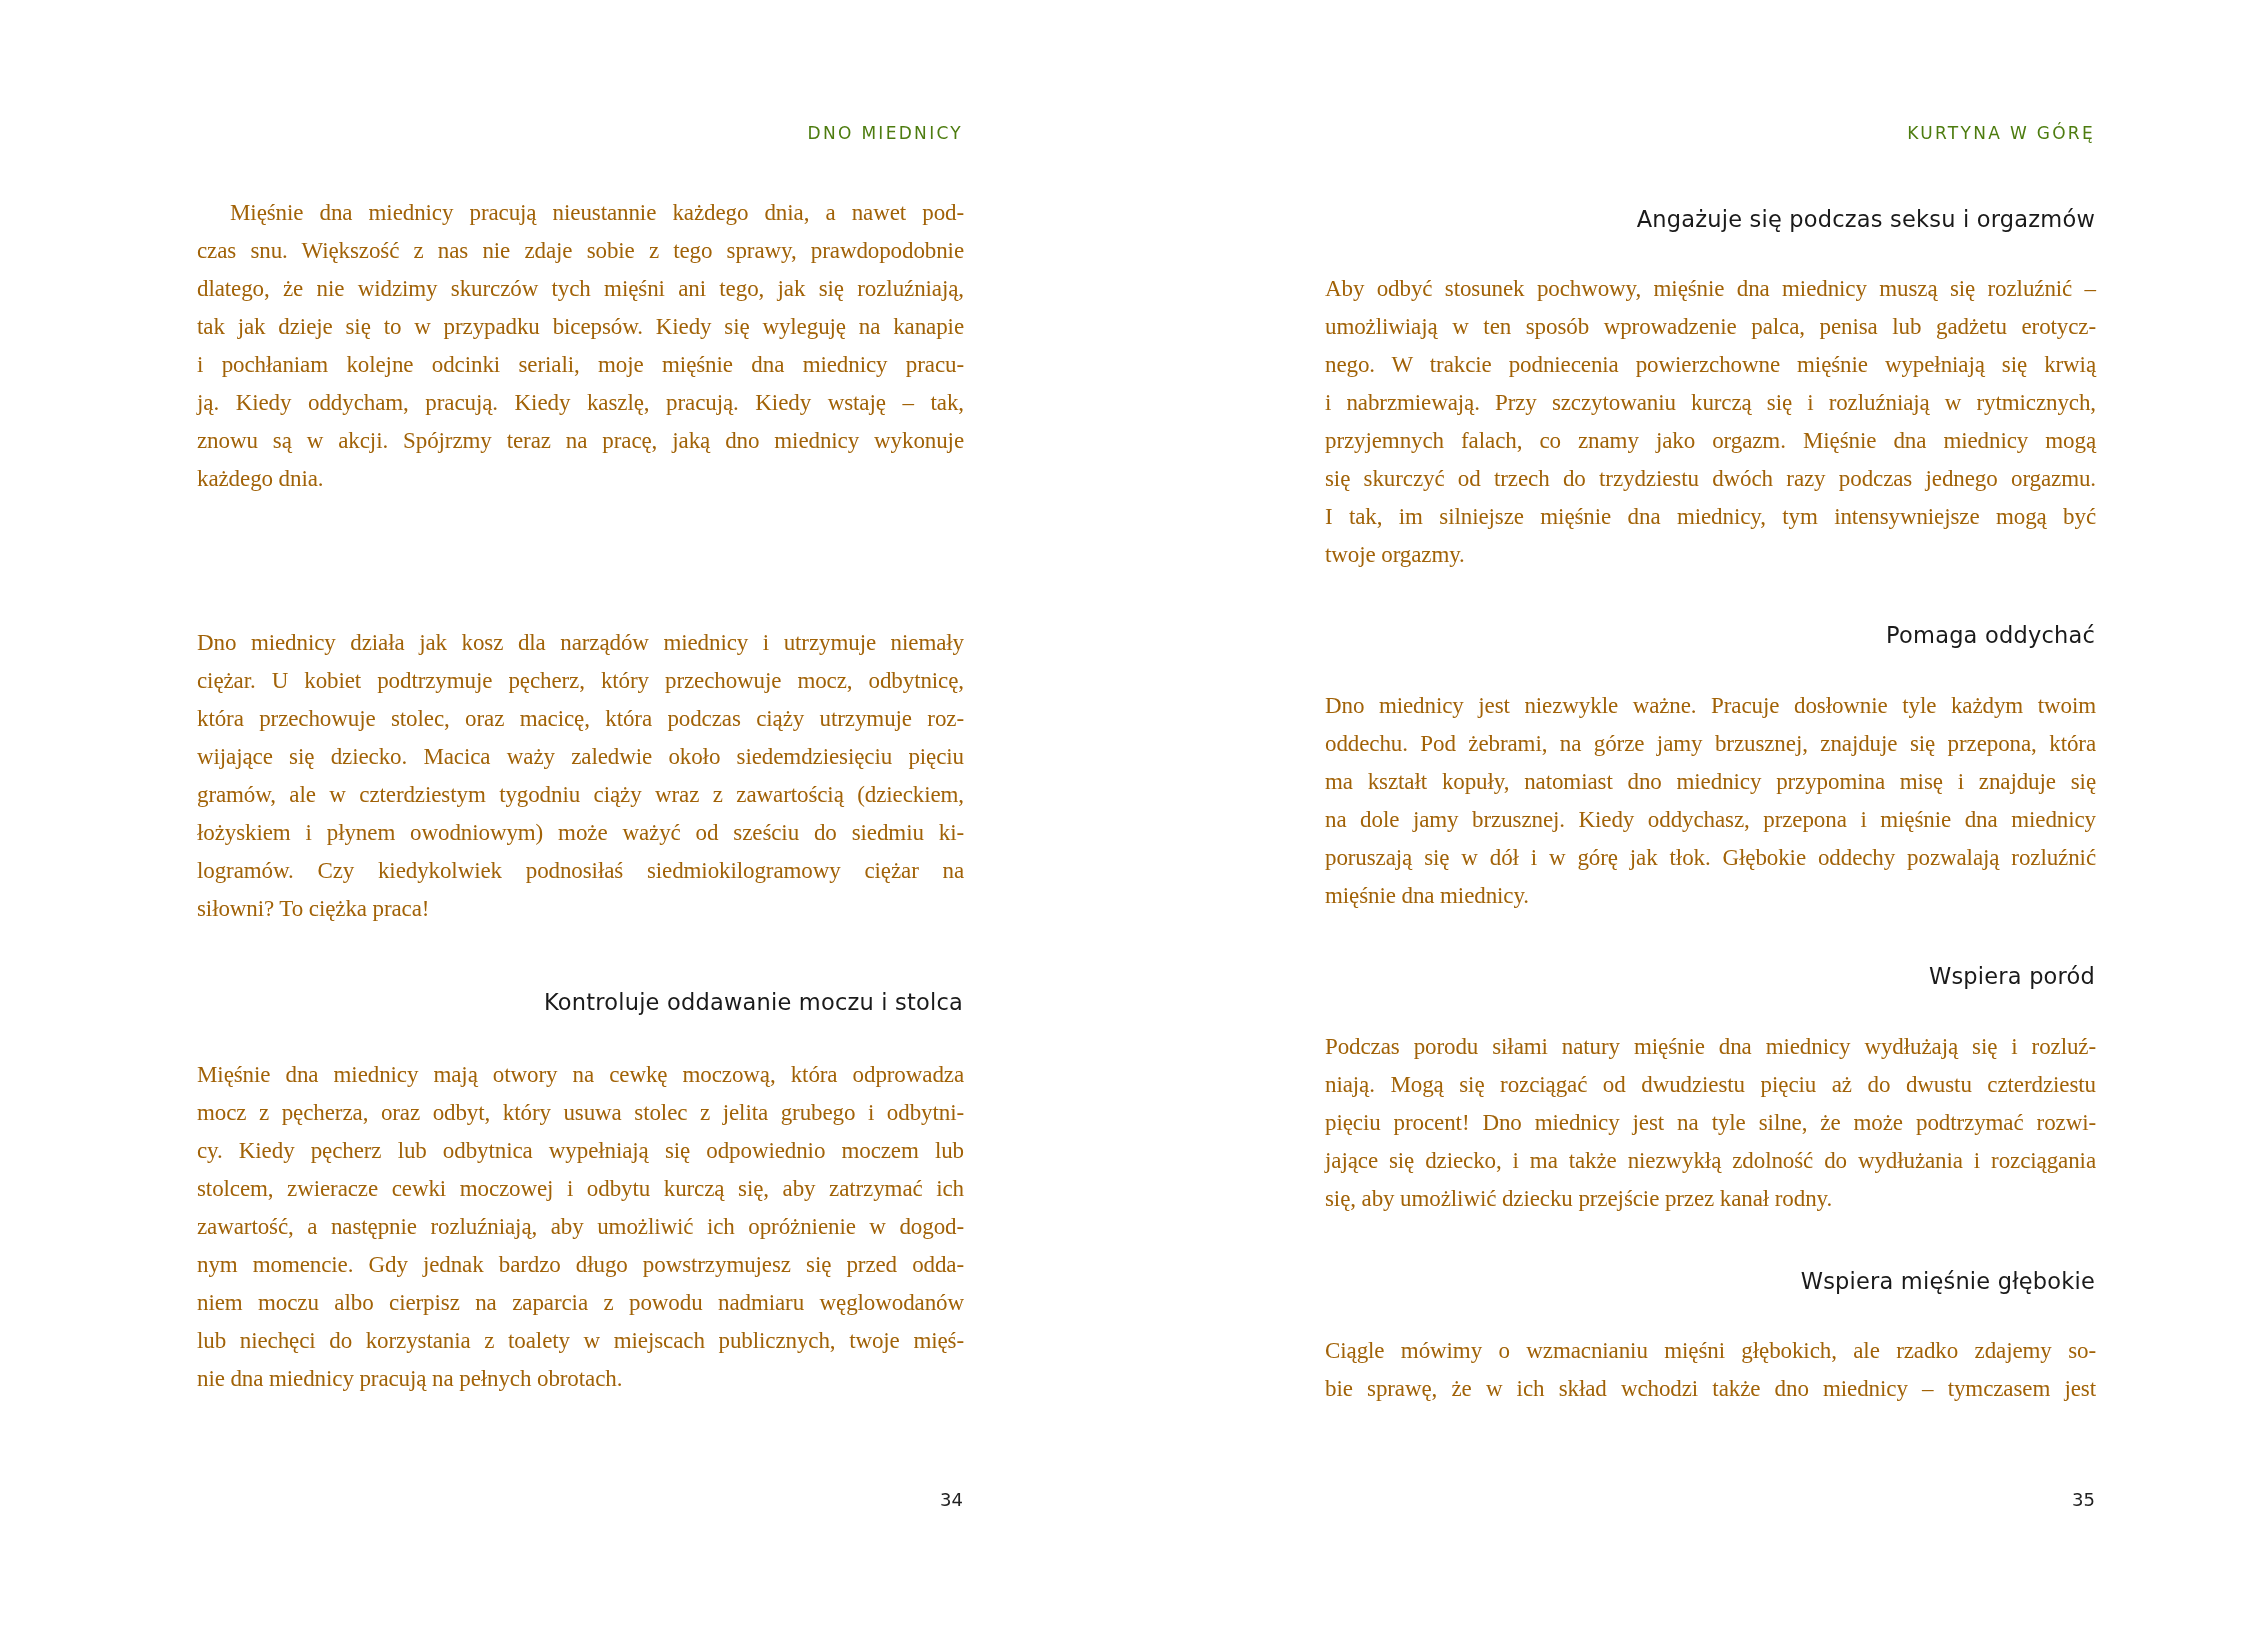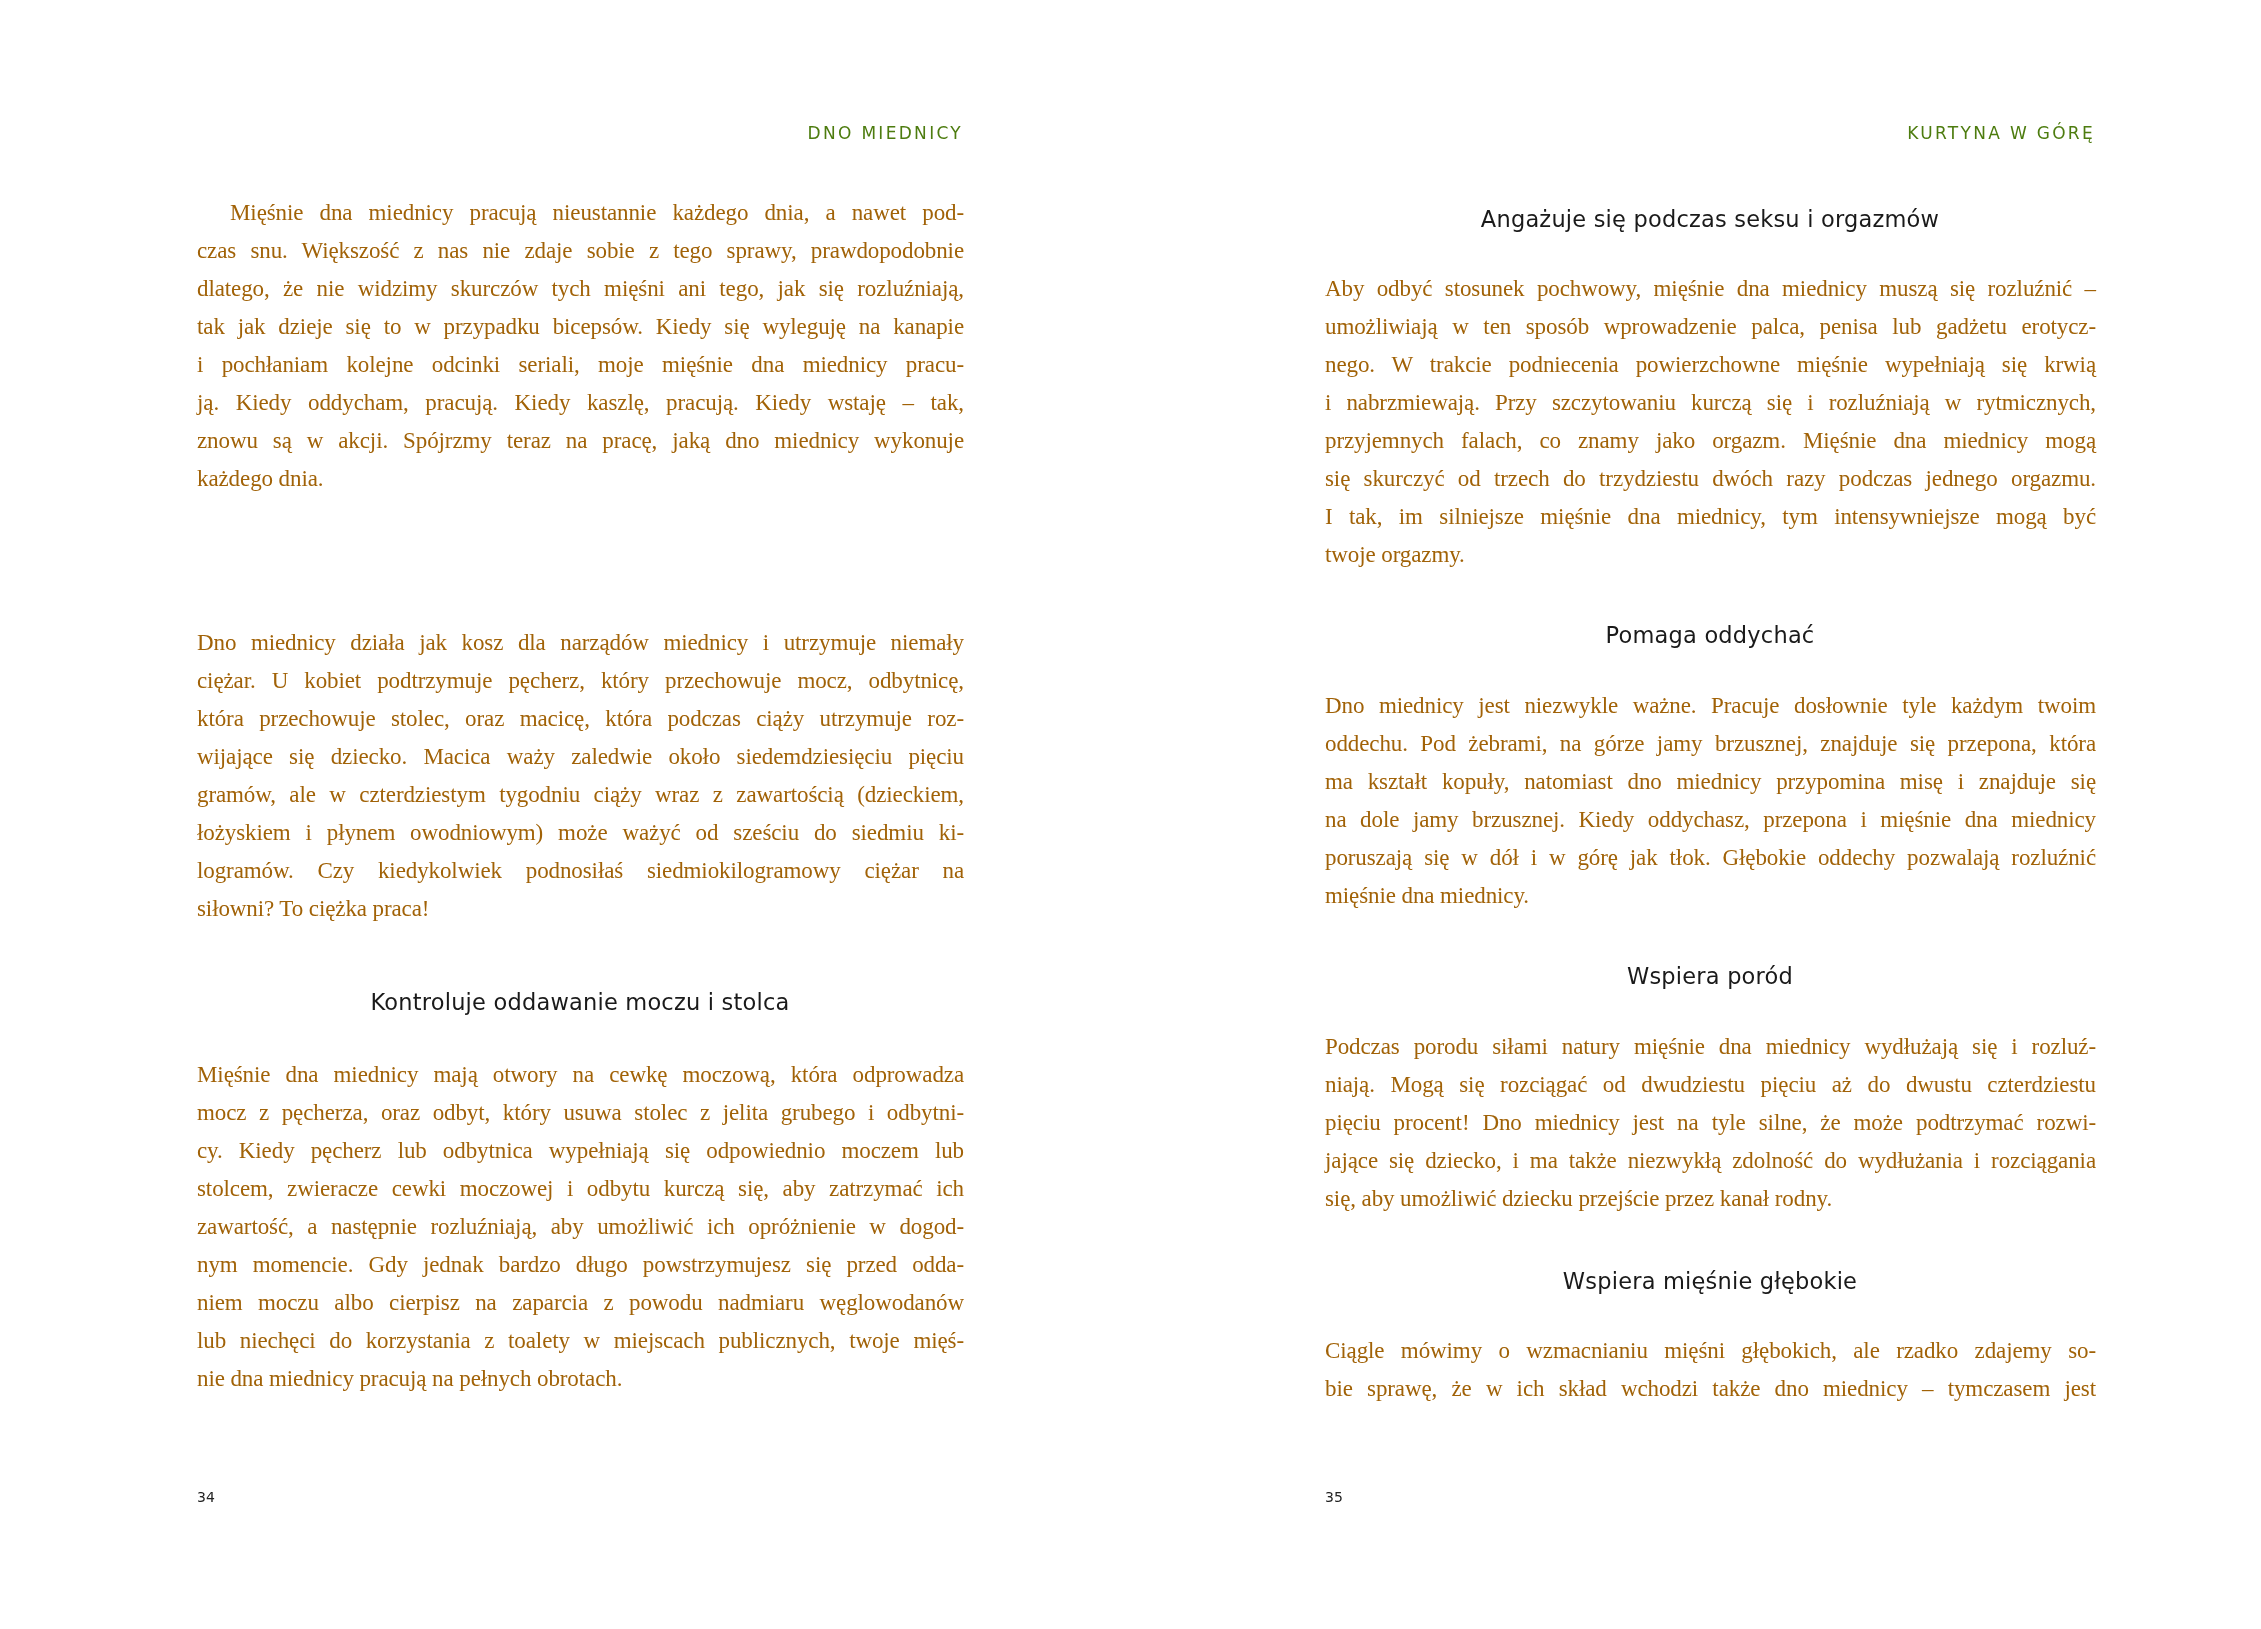"Angażuje się podczas seksu i" .heading { text-align: center -> right }
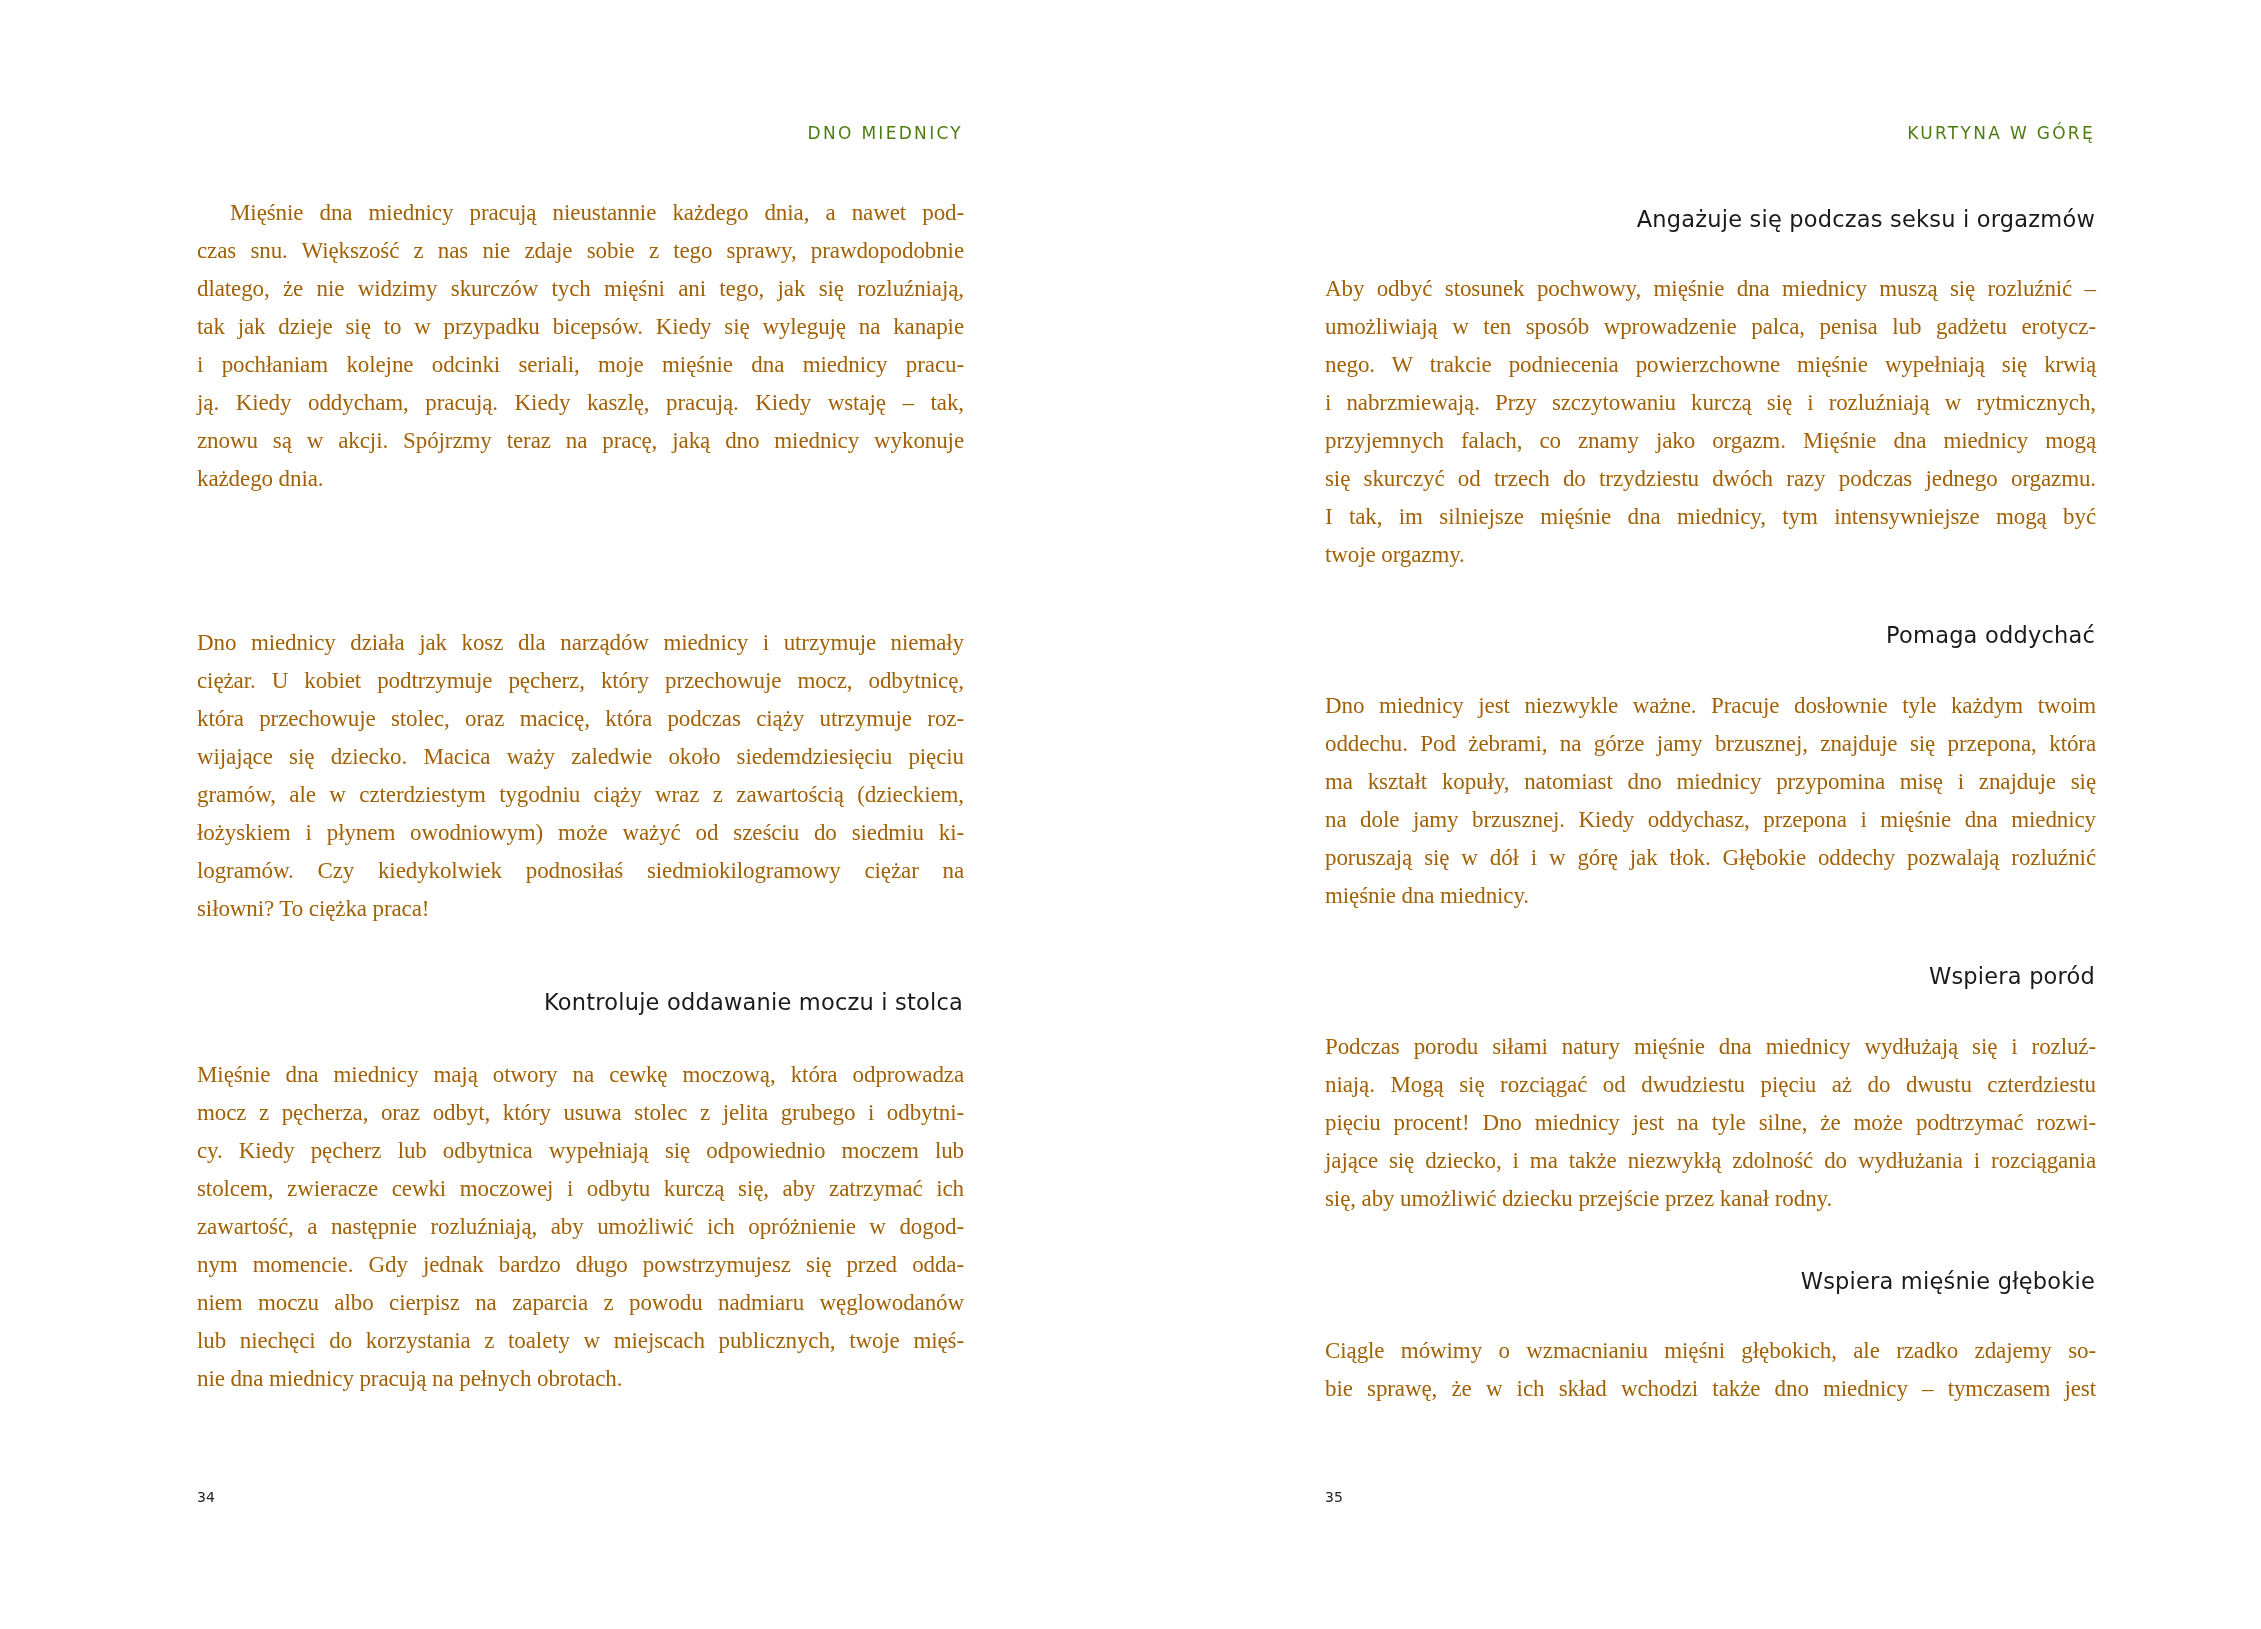"34" .page-number { font-size: 14px -> 18px; text-align: left -> right }
